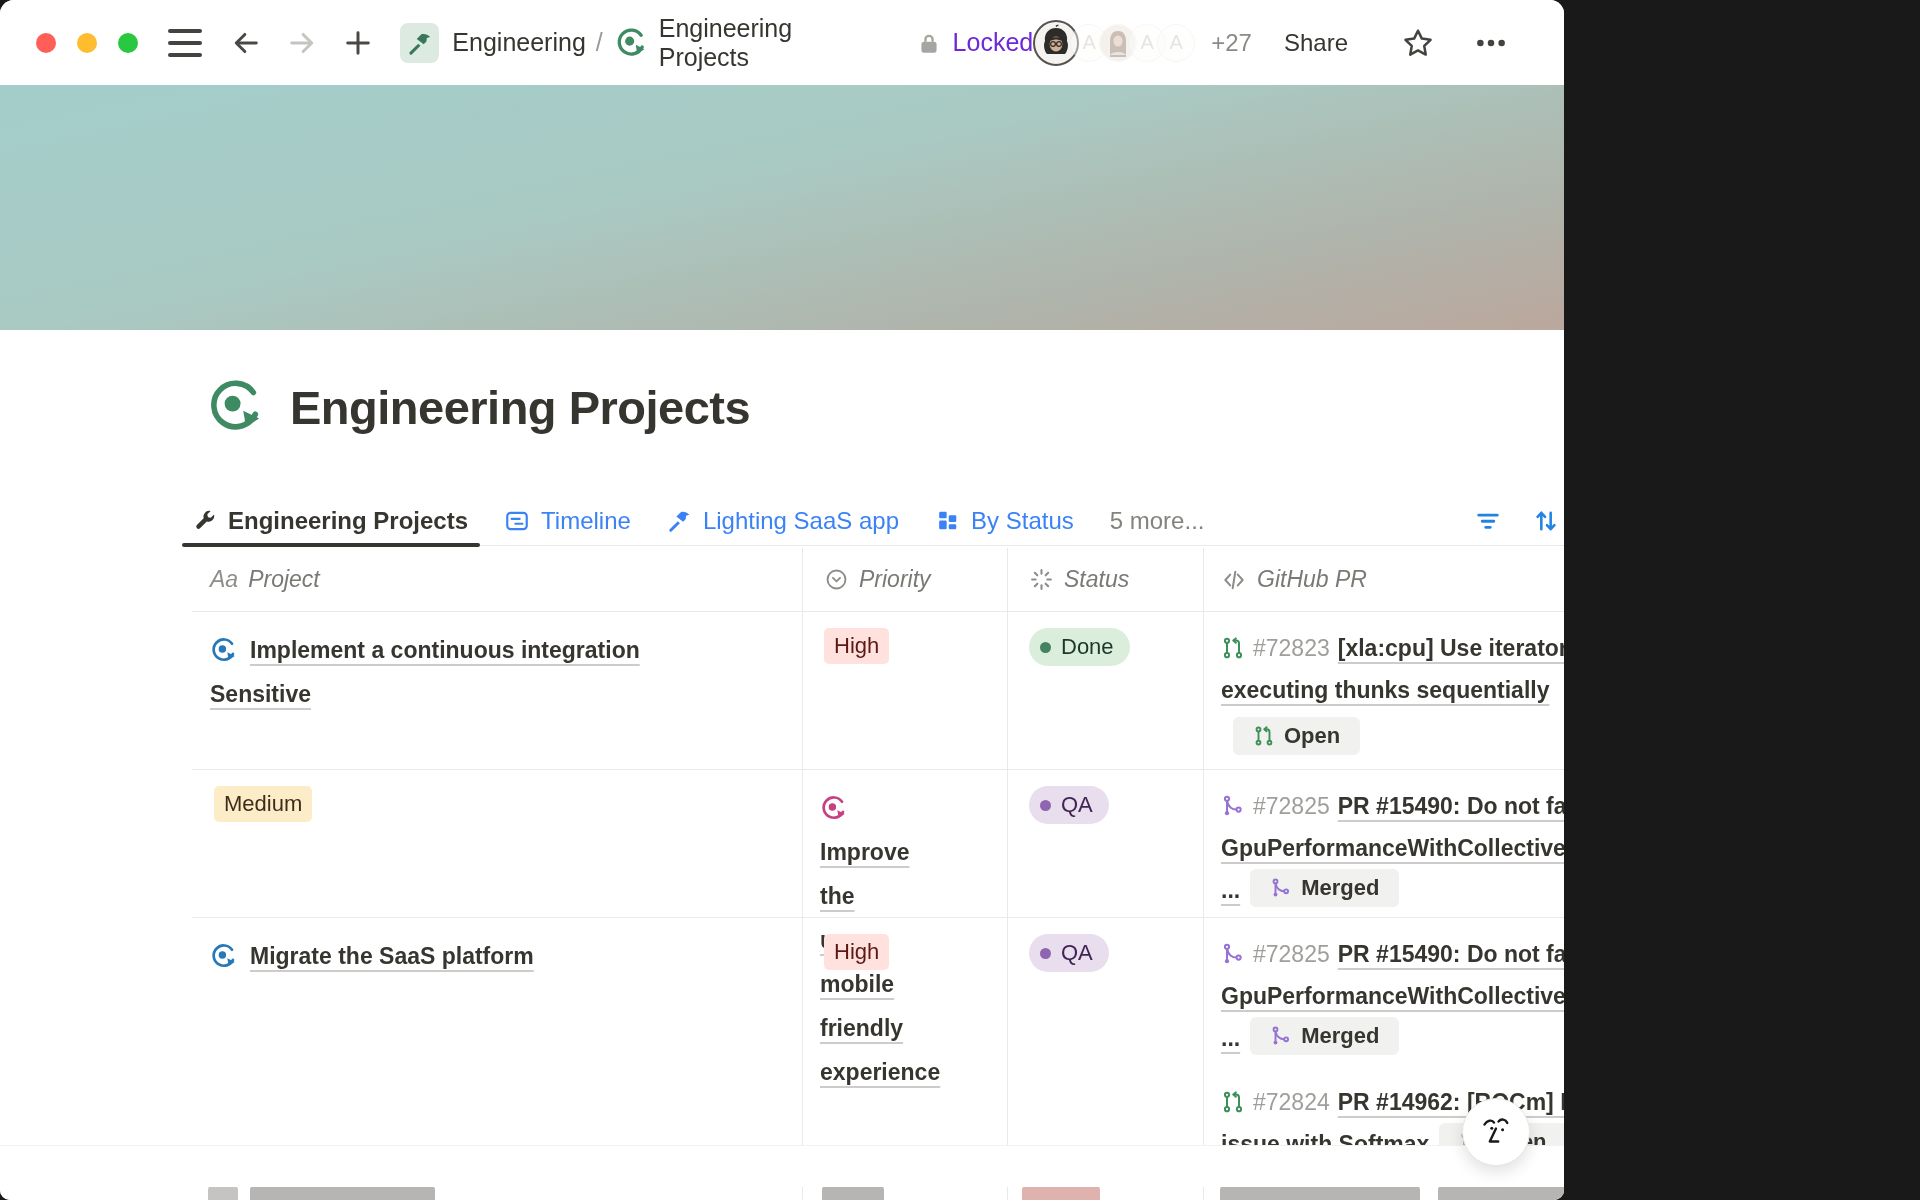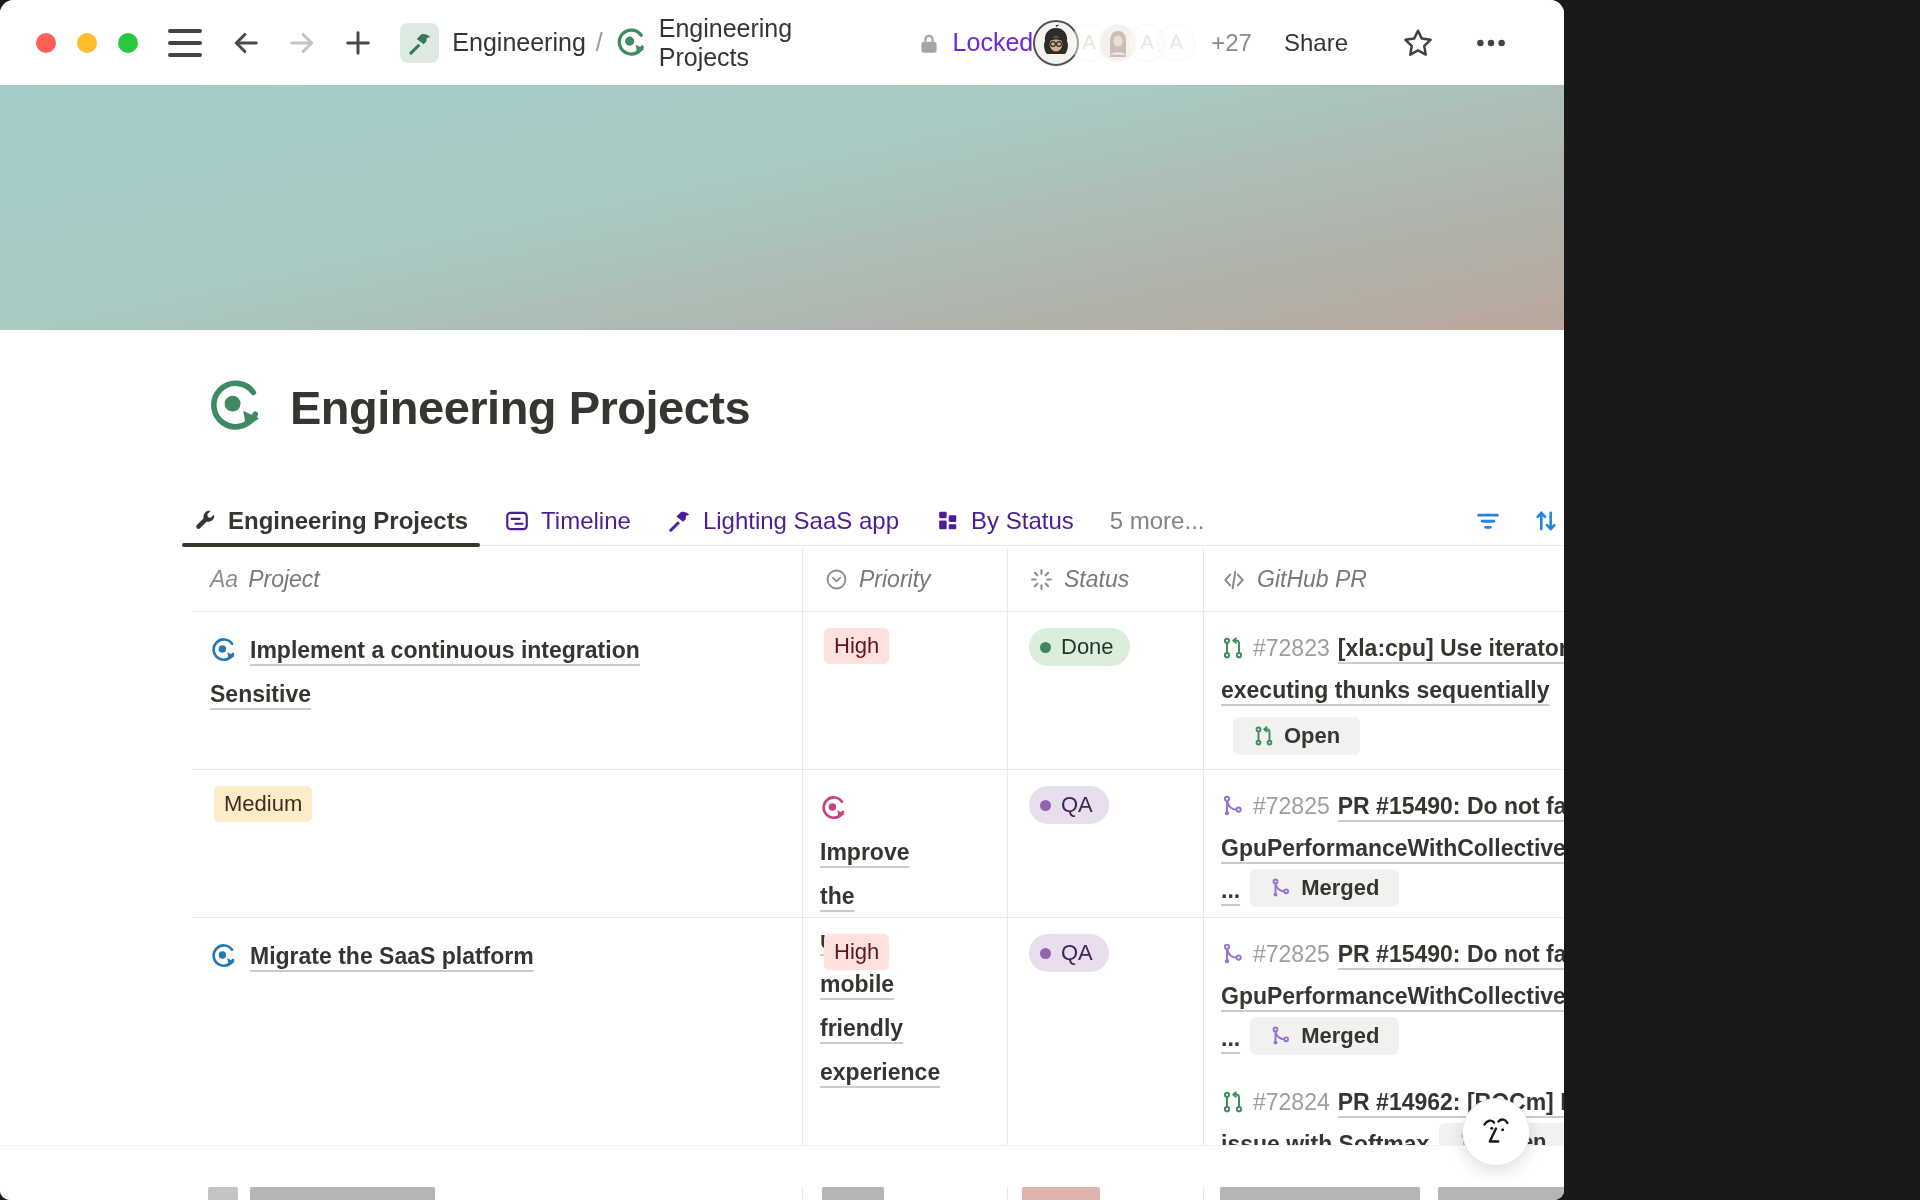"Timeline" .tab { color: #4c1d95 -> #3b82f6 }
